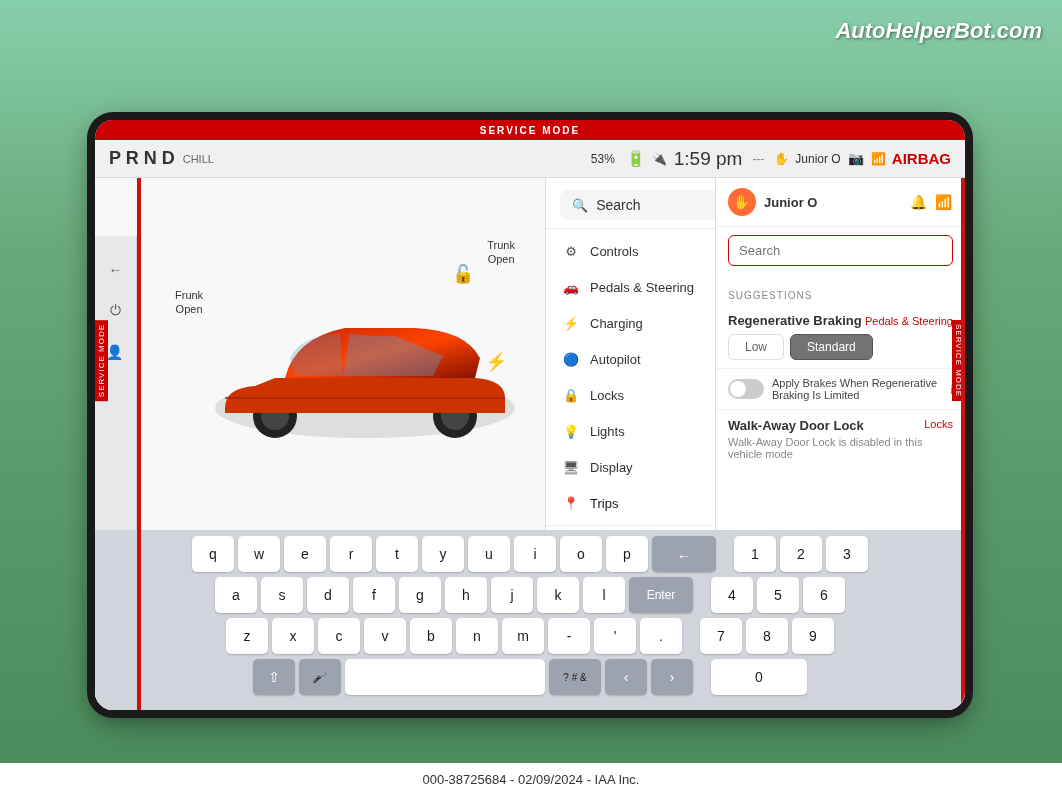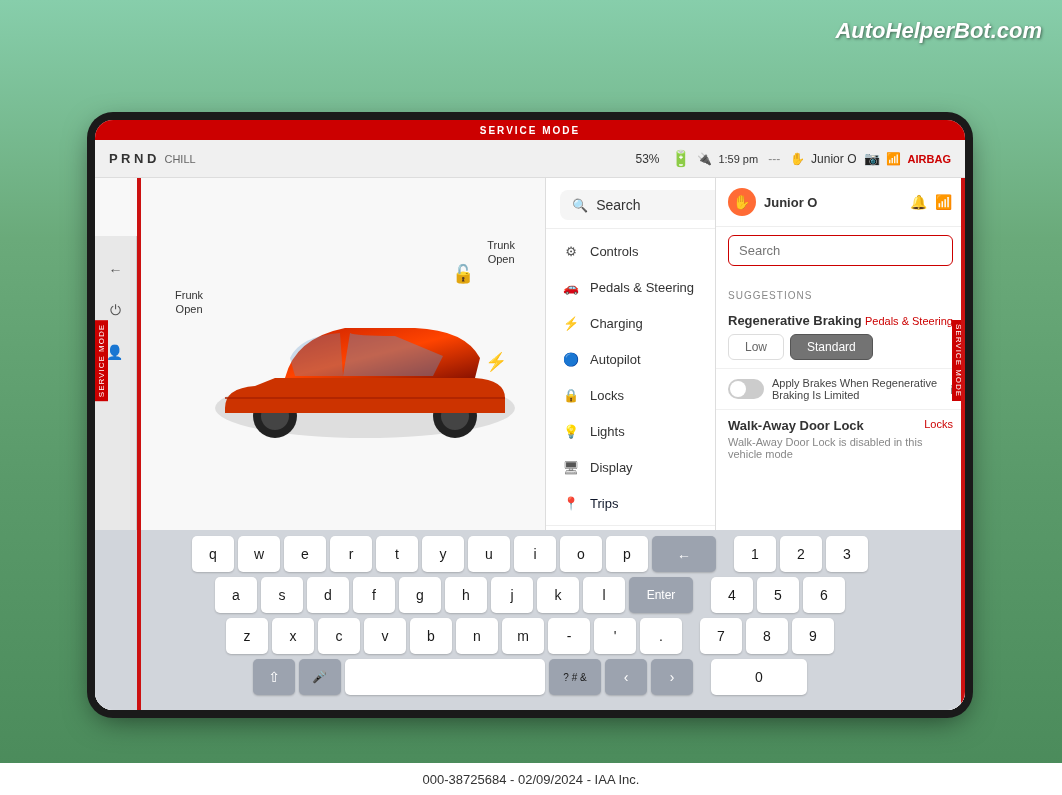"P R N D" .status-prnd { font-size: 13px -> 18px }
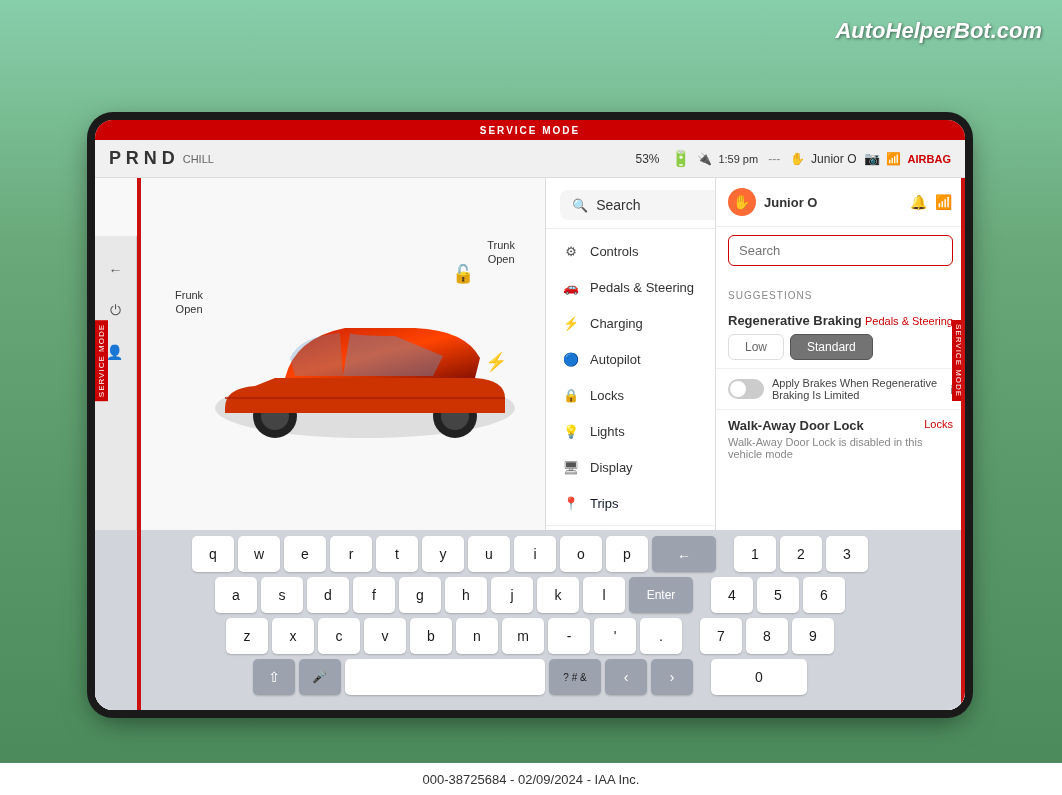"1:59 pm" .status-time { font-size: 11px -> 19px }
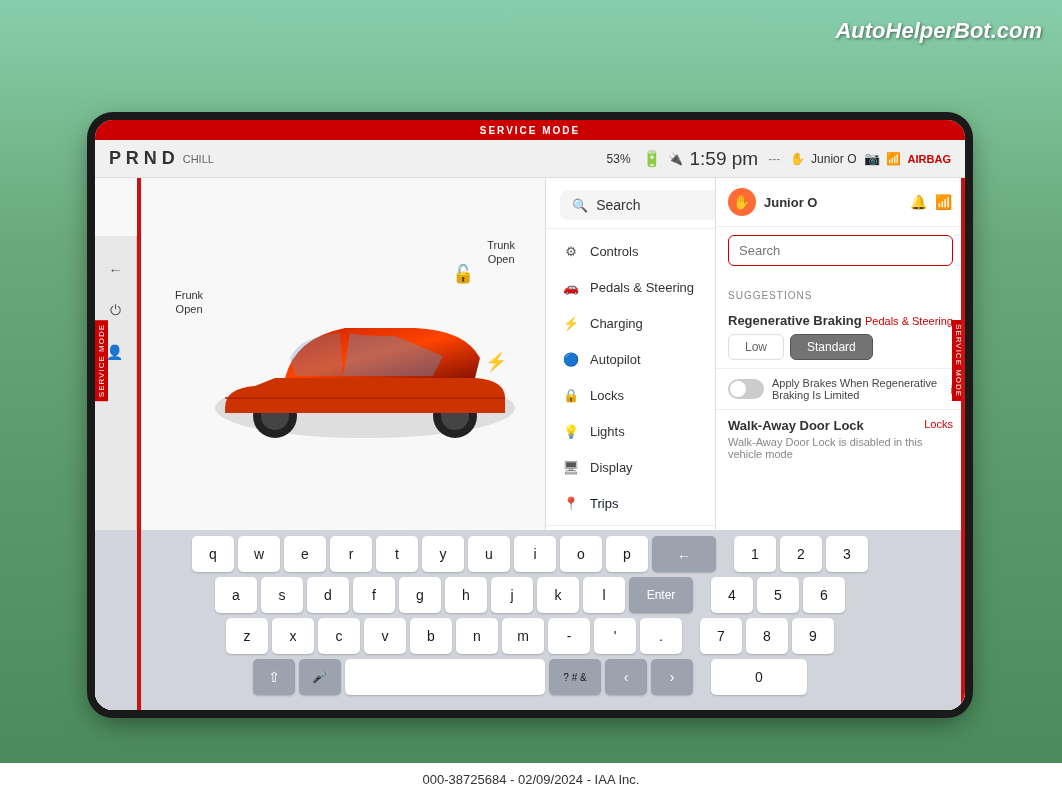"AIRBAG" span { font-size: 11px -> 15px }
